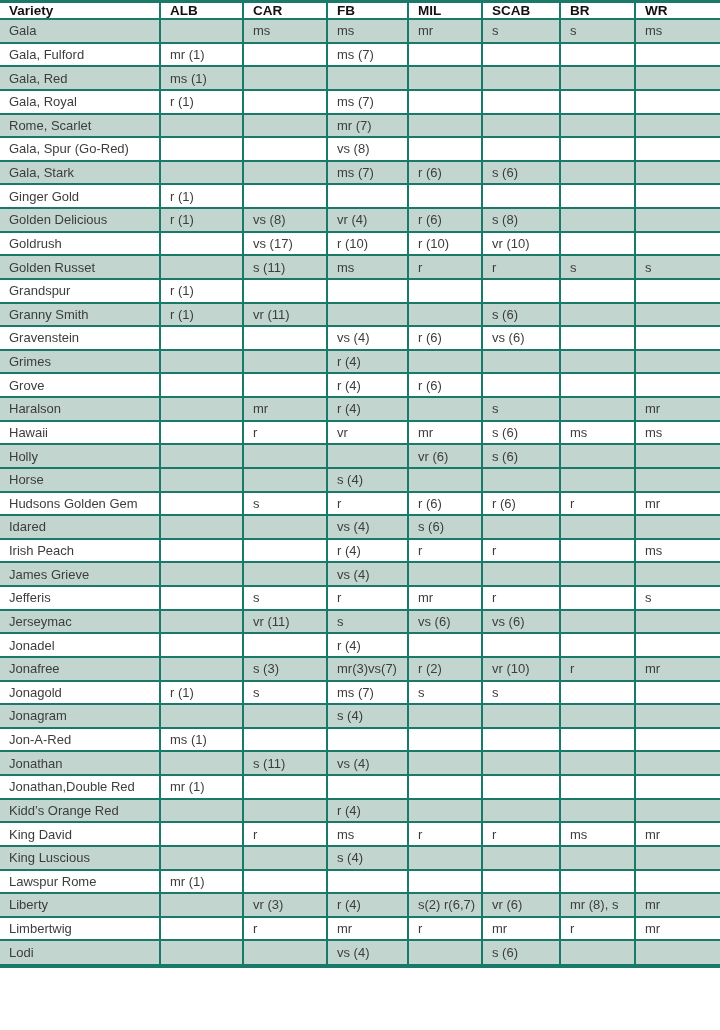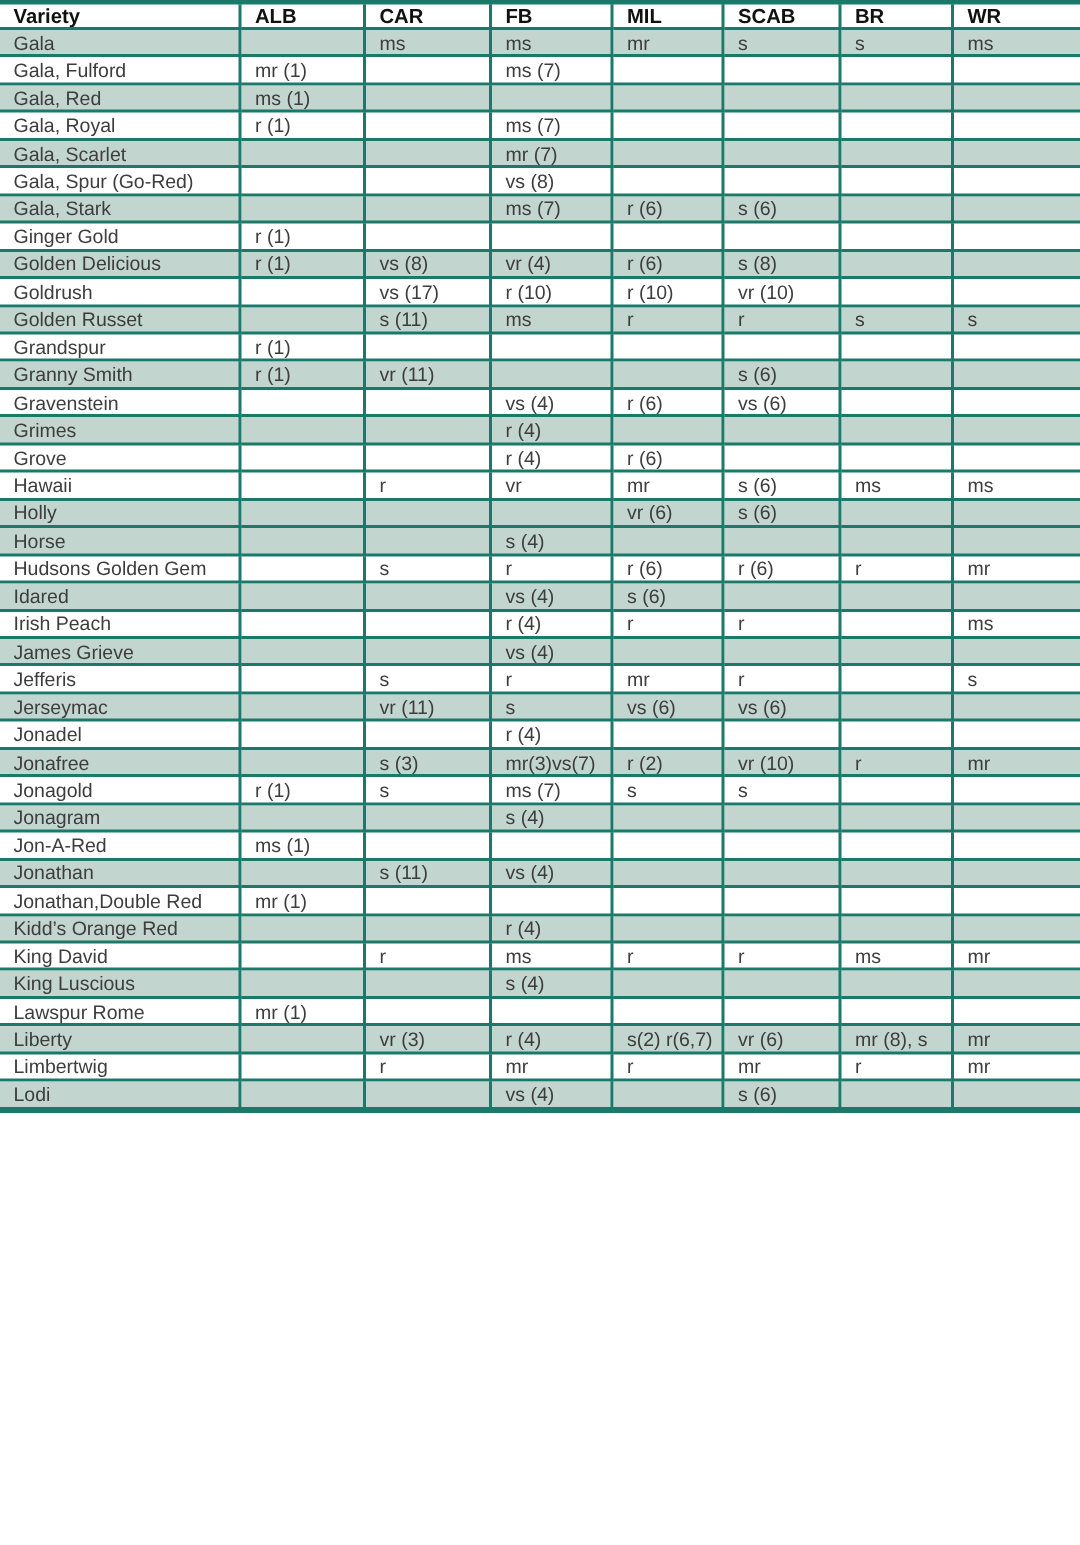"Variety" table[data-name="resistance-table"] { height: 742px -> 968px }
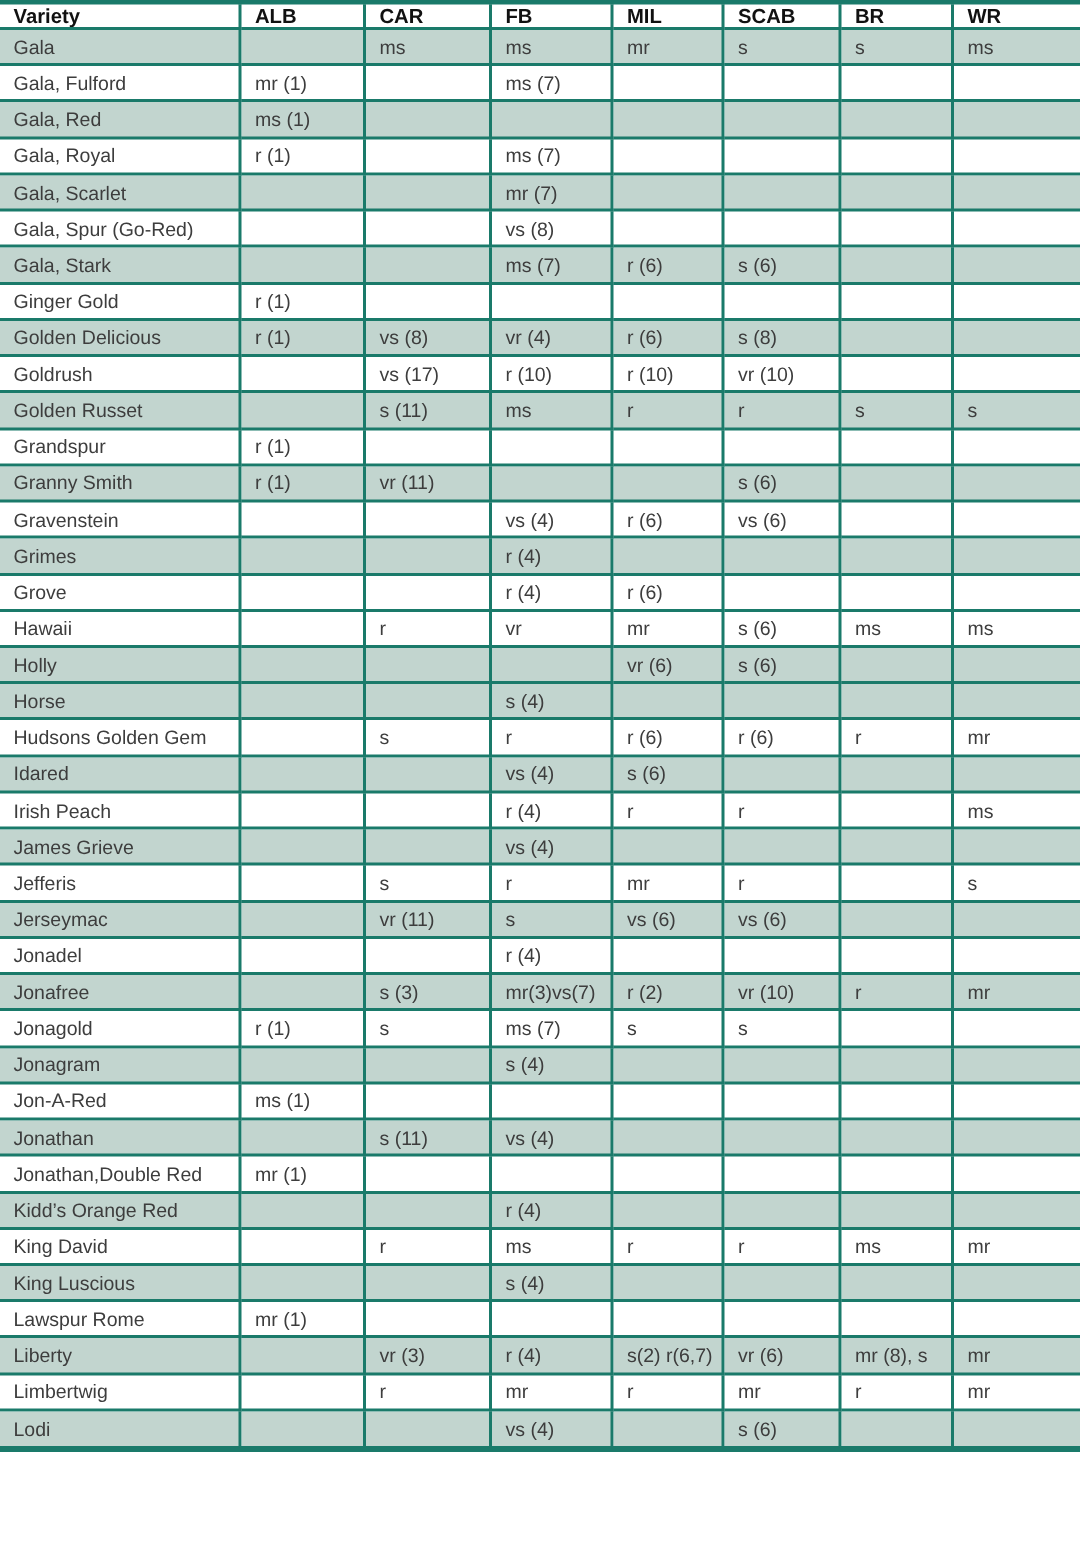"Gala, Scarlet" td { text: Gala -> Rome }
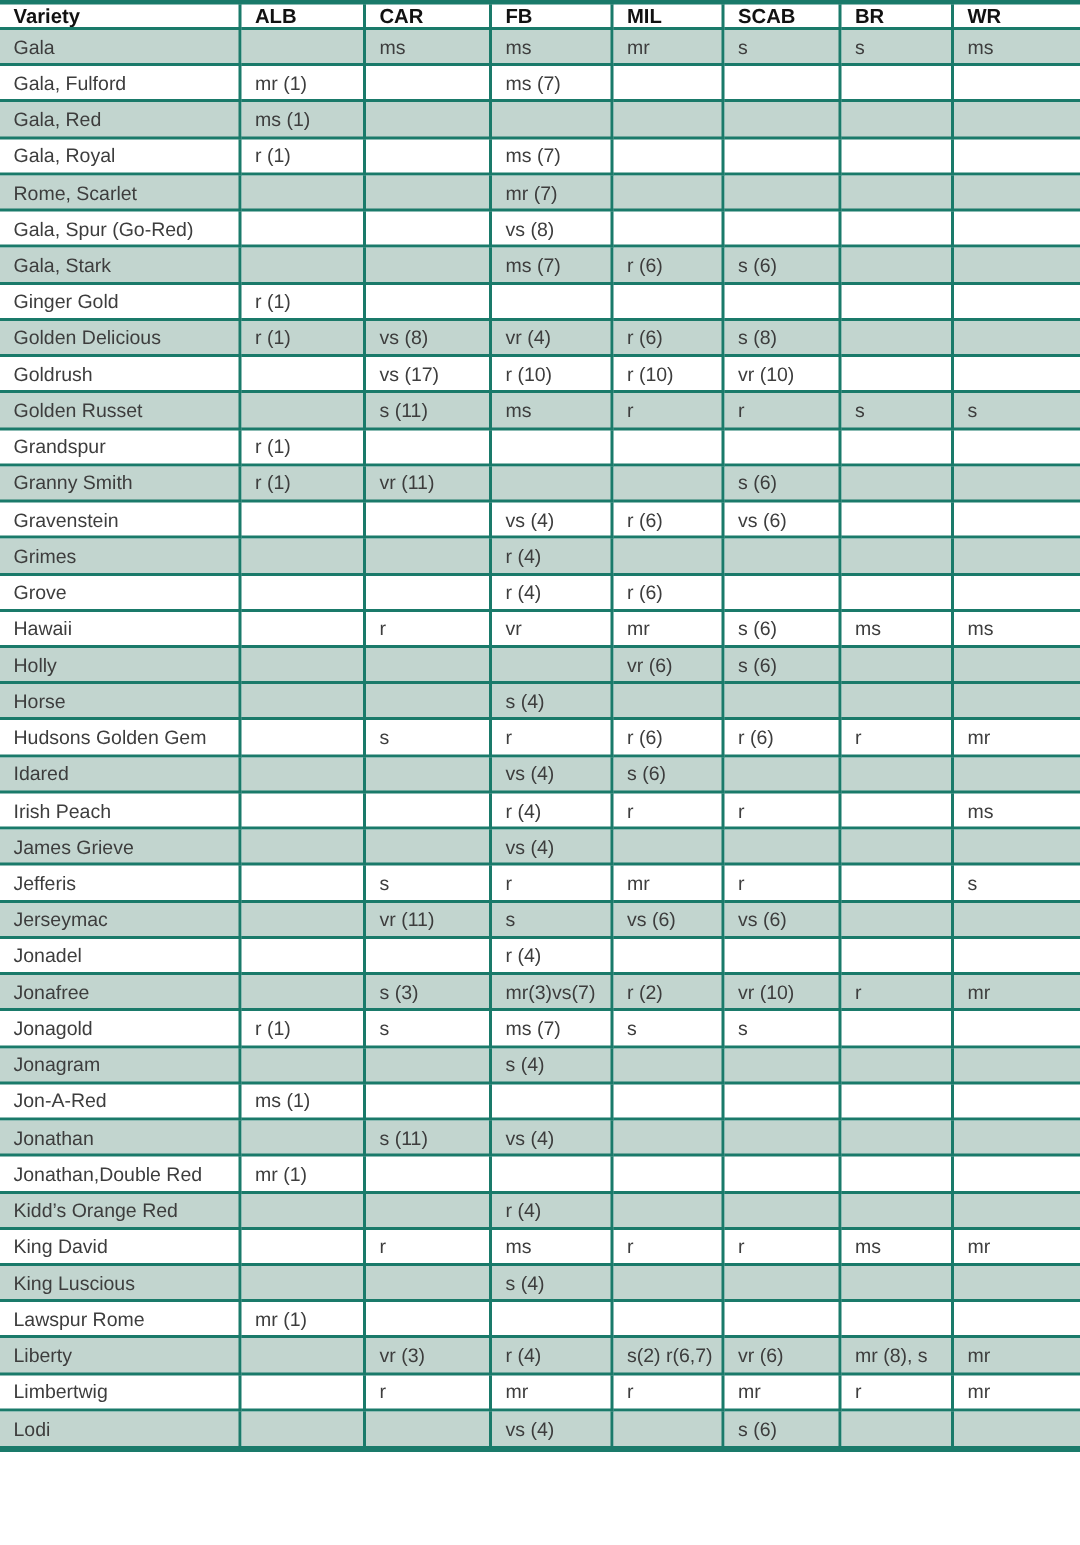"Haralson" tr.shaded { html: none -> <tr> <td>Haralson</td> <td></td> <td>mr</td> <td>r (4)</td> <td></td> <td>s</td> <td></td> <td>mr</td> </tr> }
